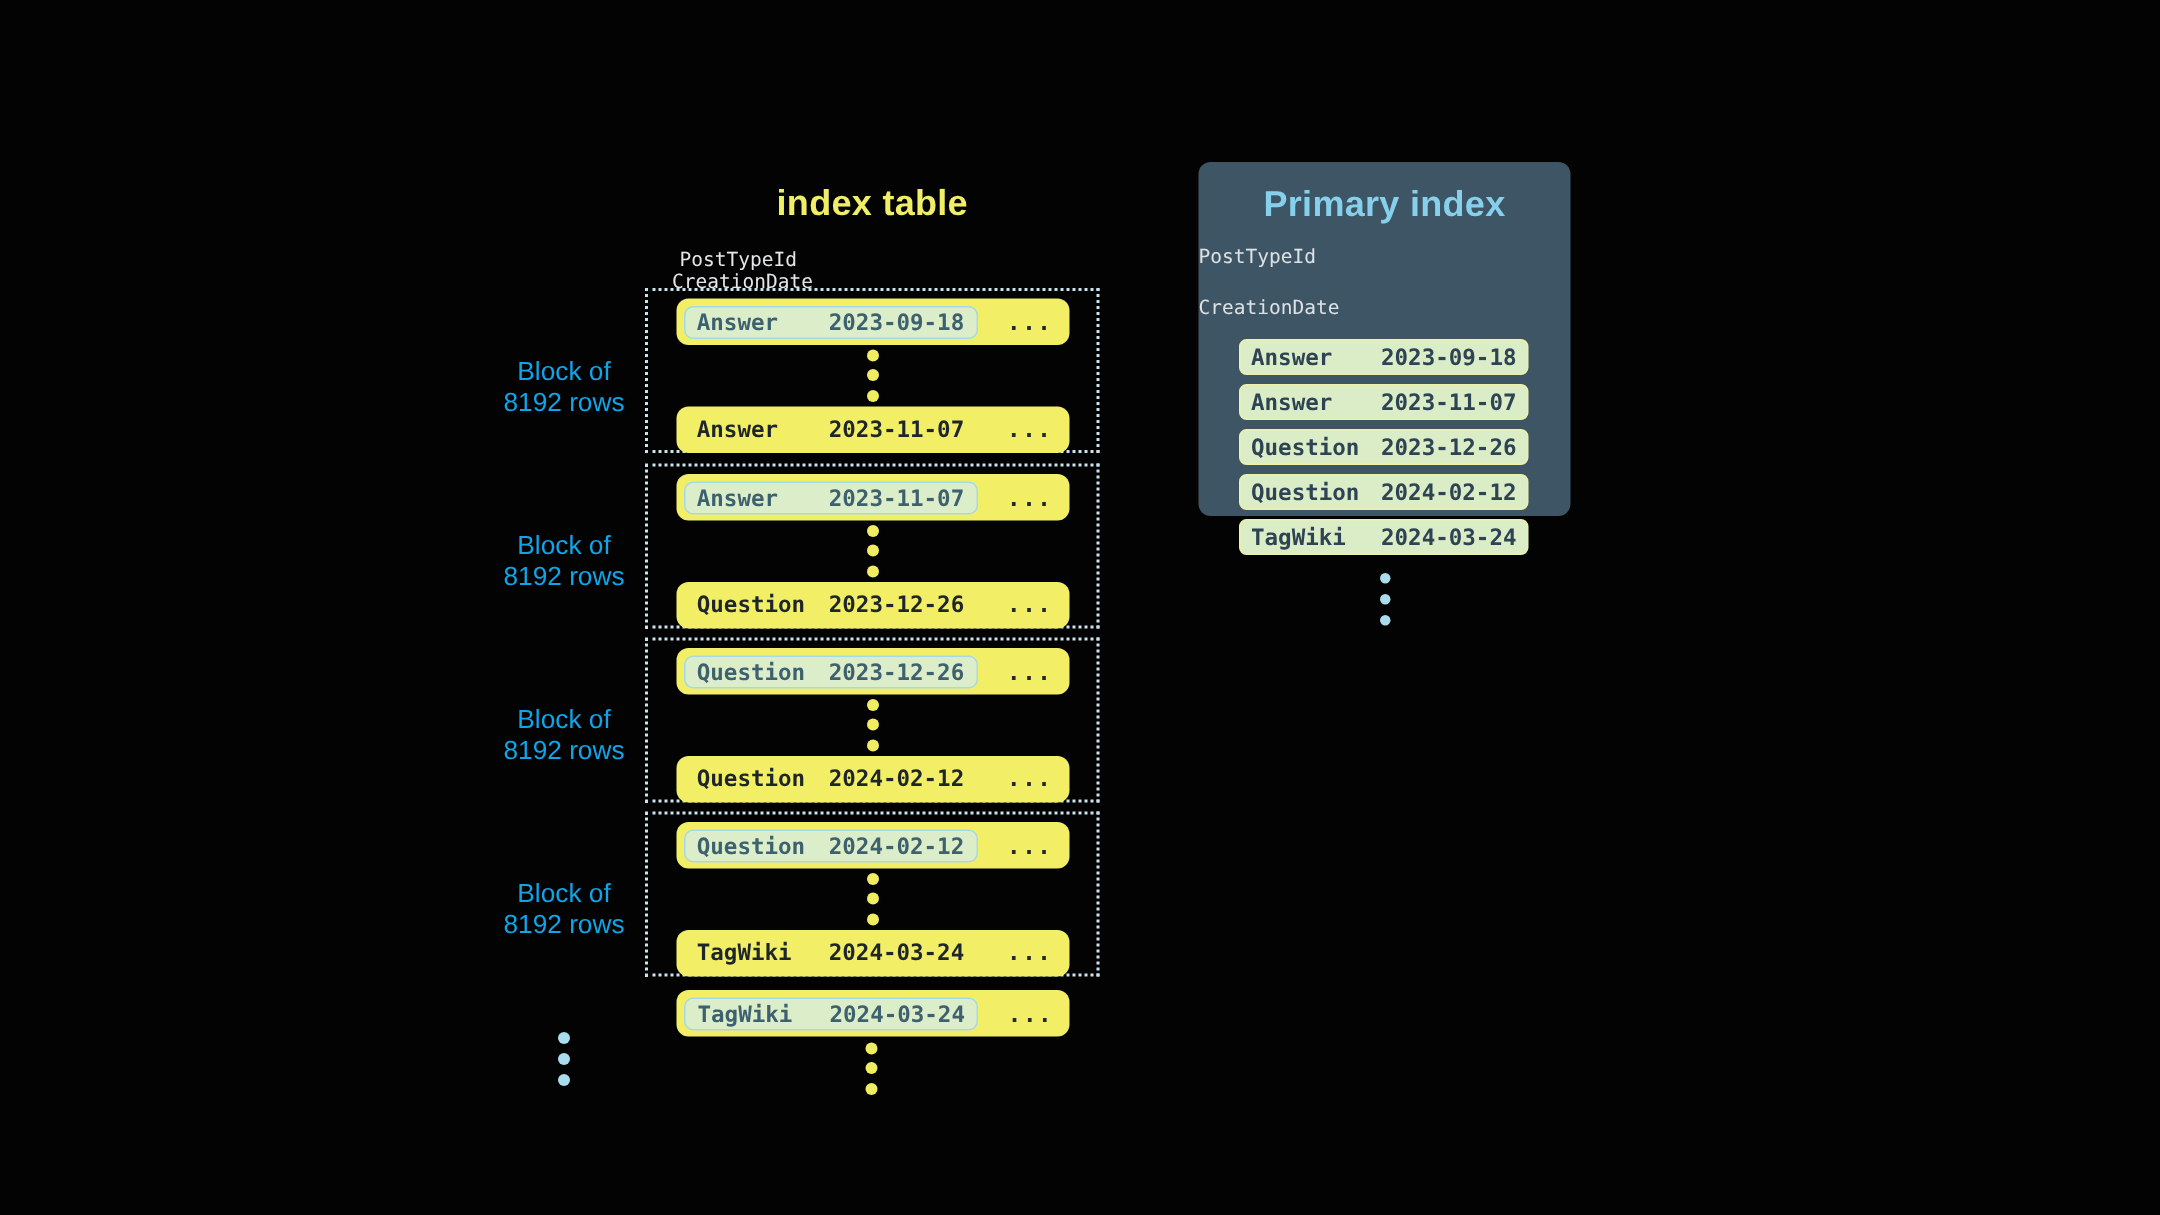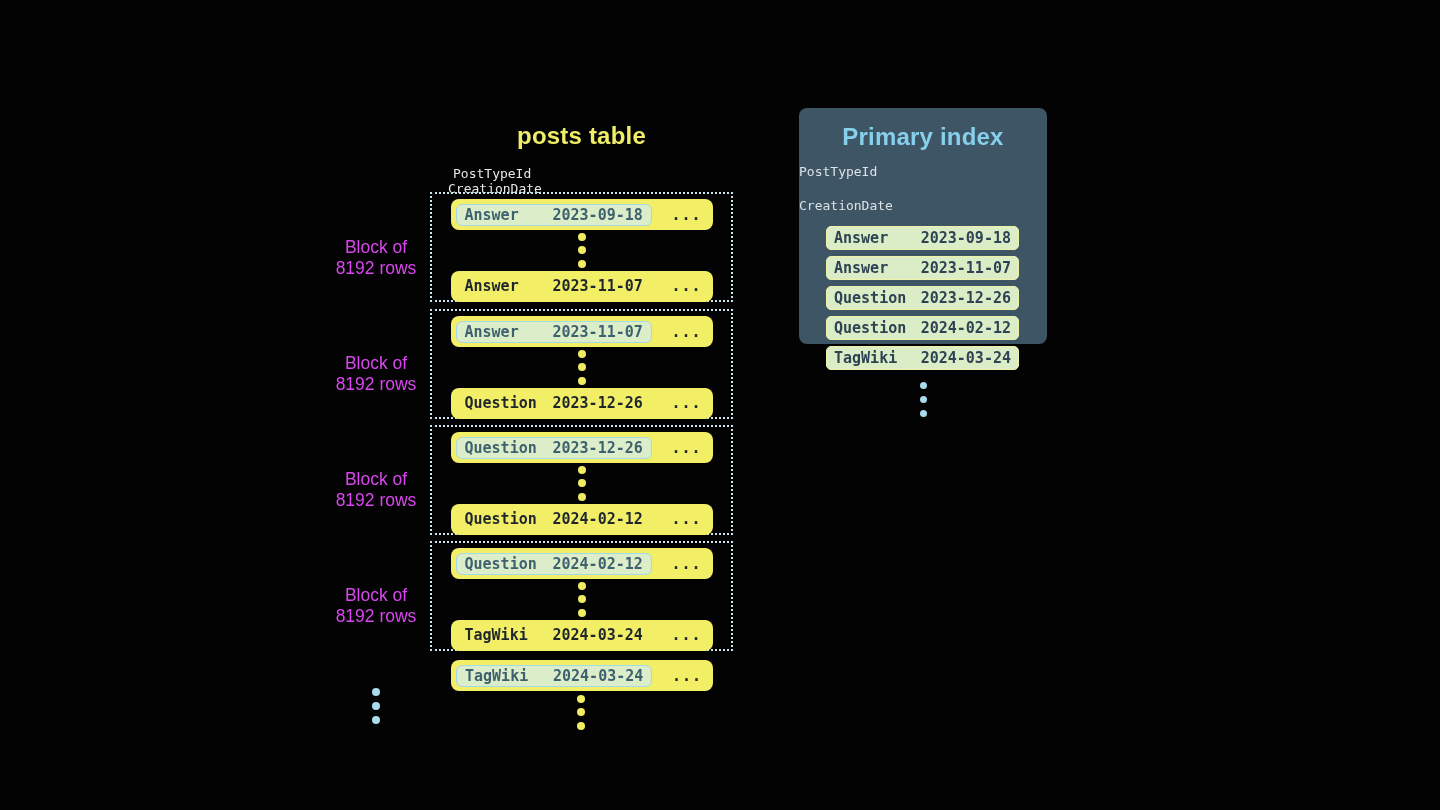"posts table" div.posts-title { text: posts -> index }
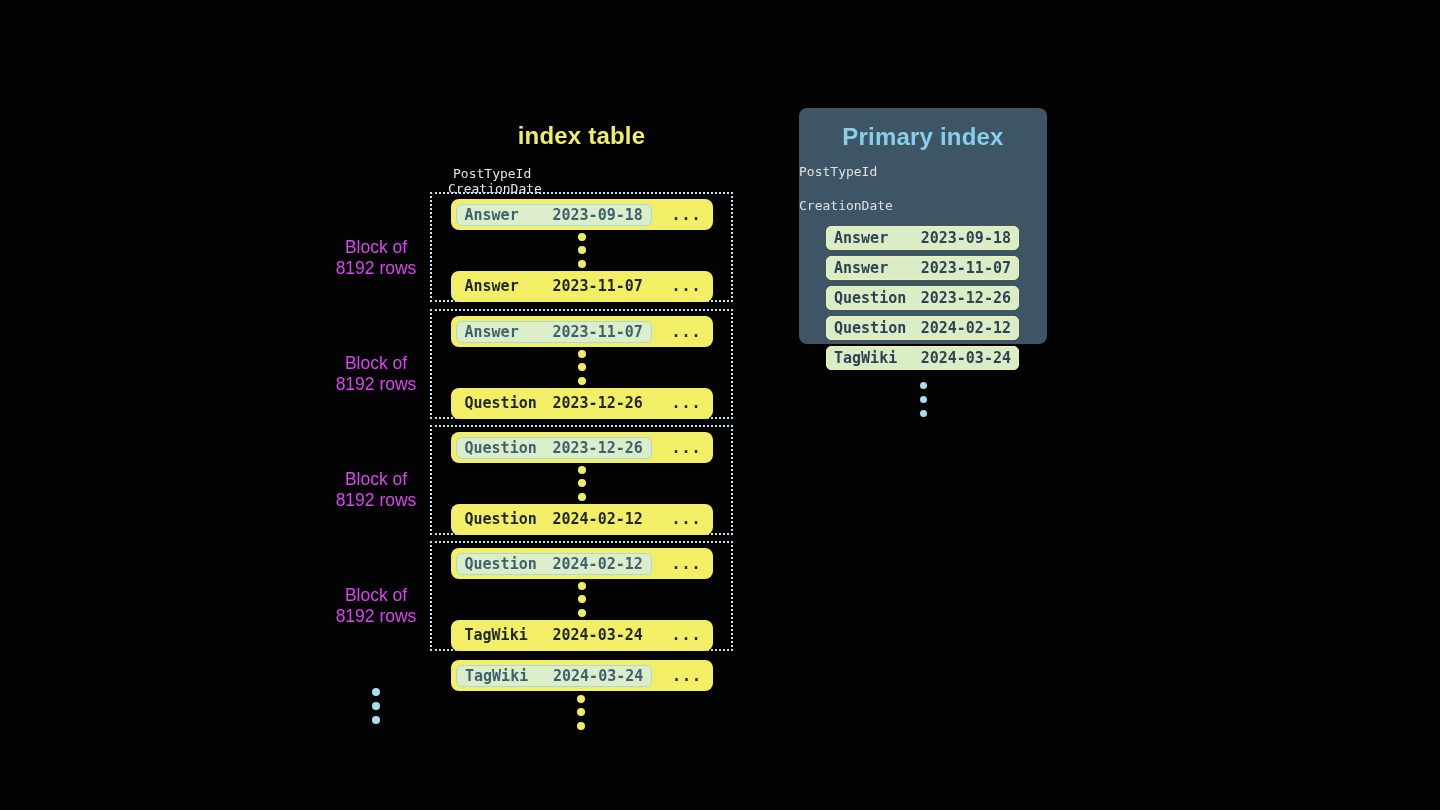"Block of" .block-label { color: #d946ef -> #0ea5e9 }
